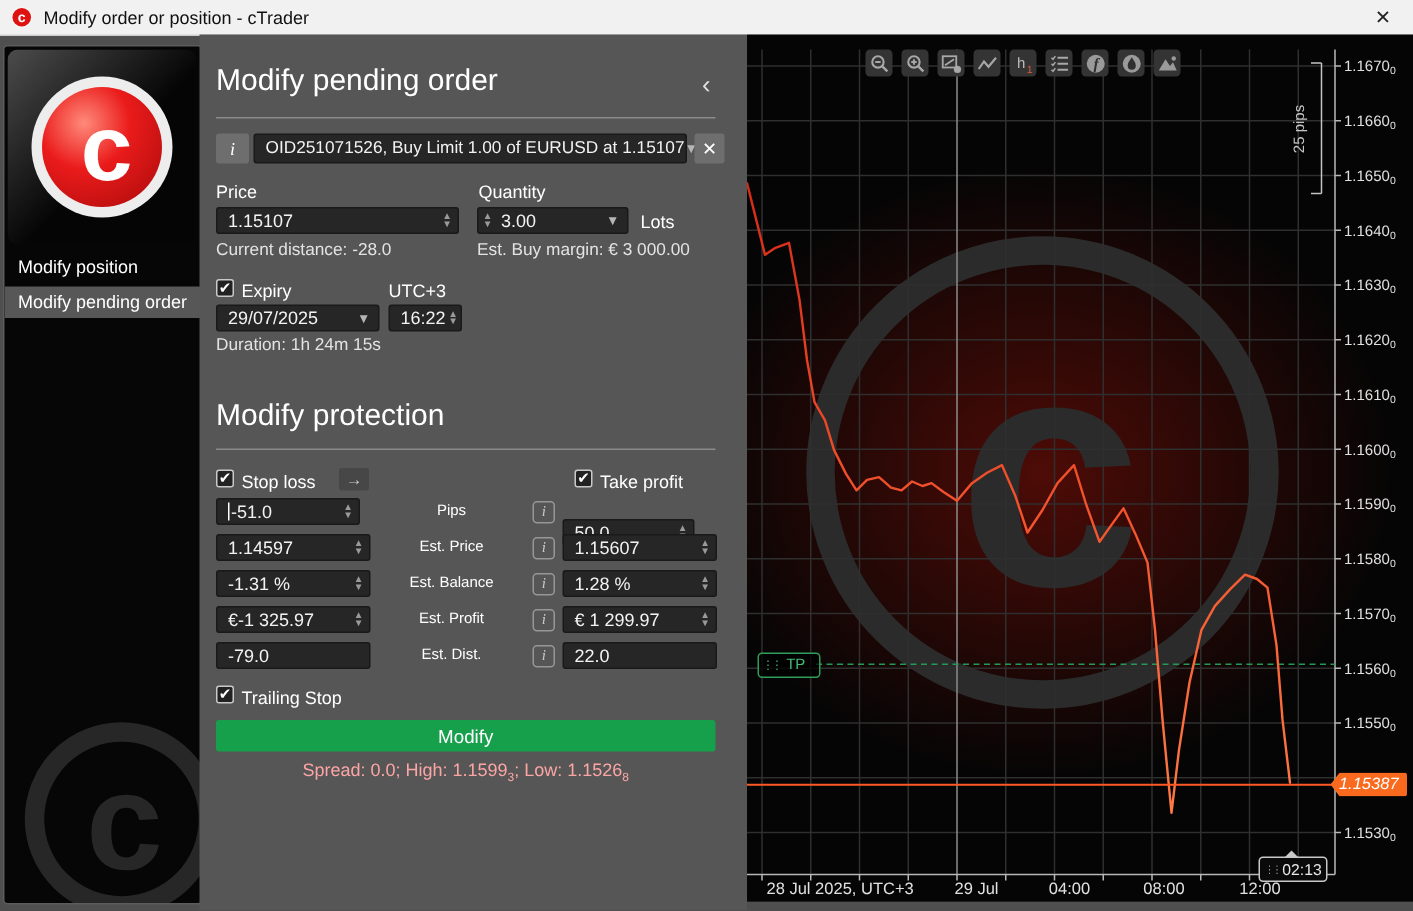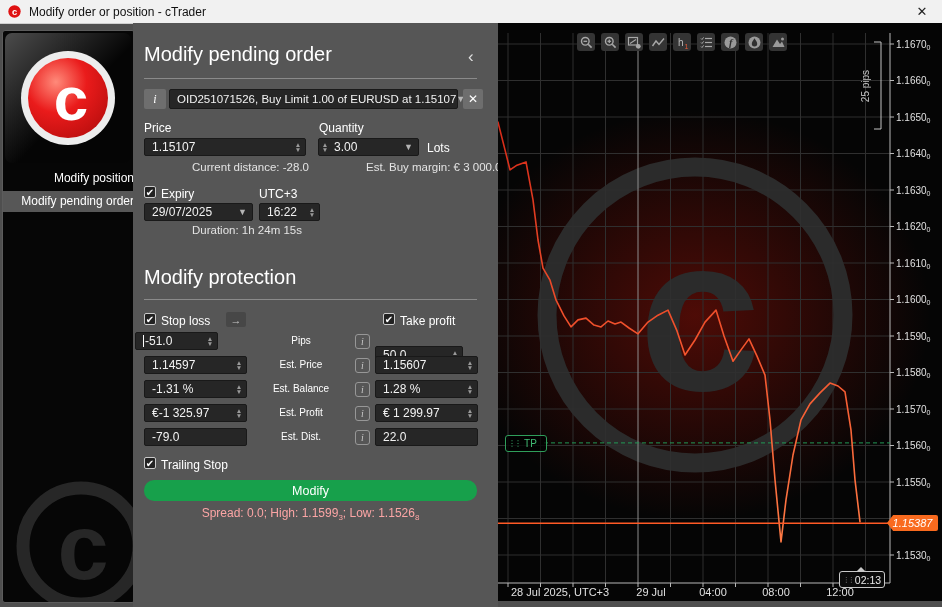"Current distance: -28.0" .sub { margin-left: 48px -> none }
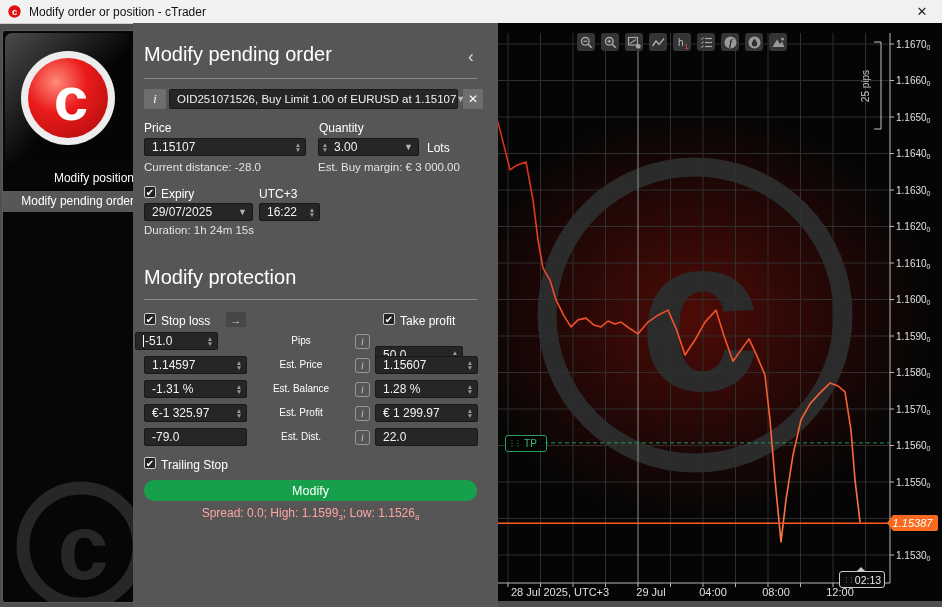"Modify position" .sideitem { text-align: right -> none }
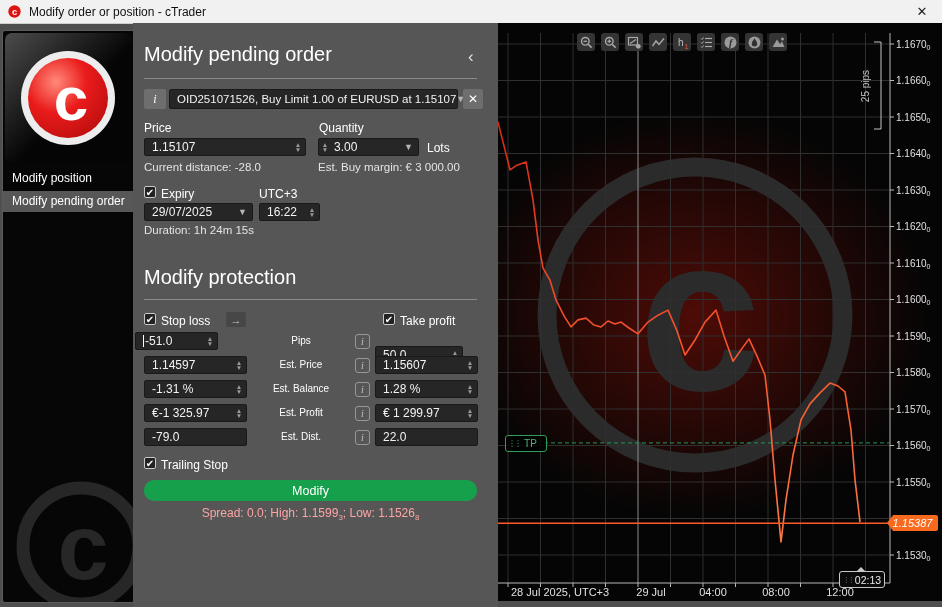"16:22" div.field { width: 61px -> 49px }
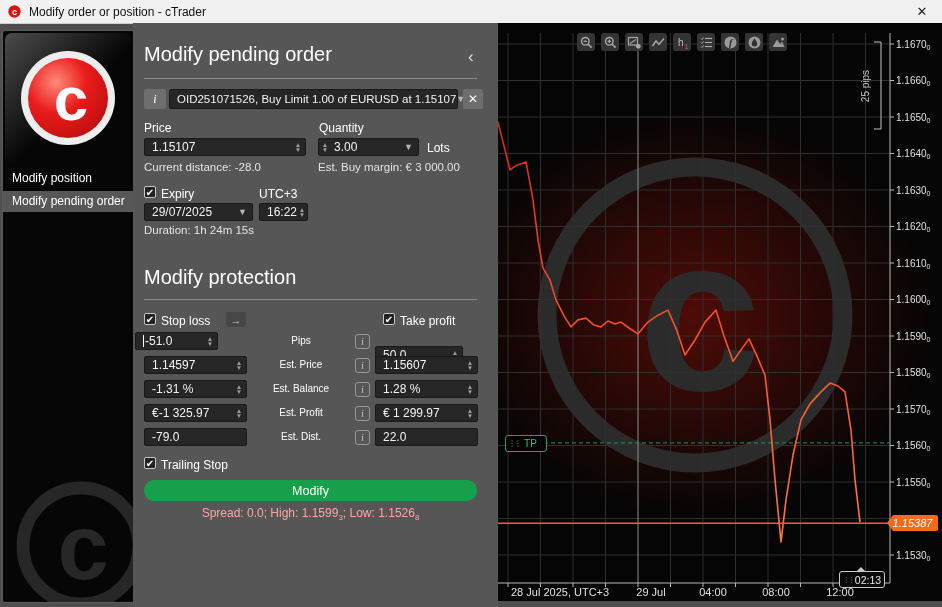"-51.0" div.field { left: 2px -> 11px; width: 83px -> 96px }
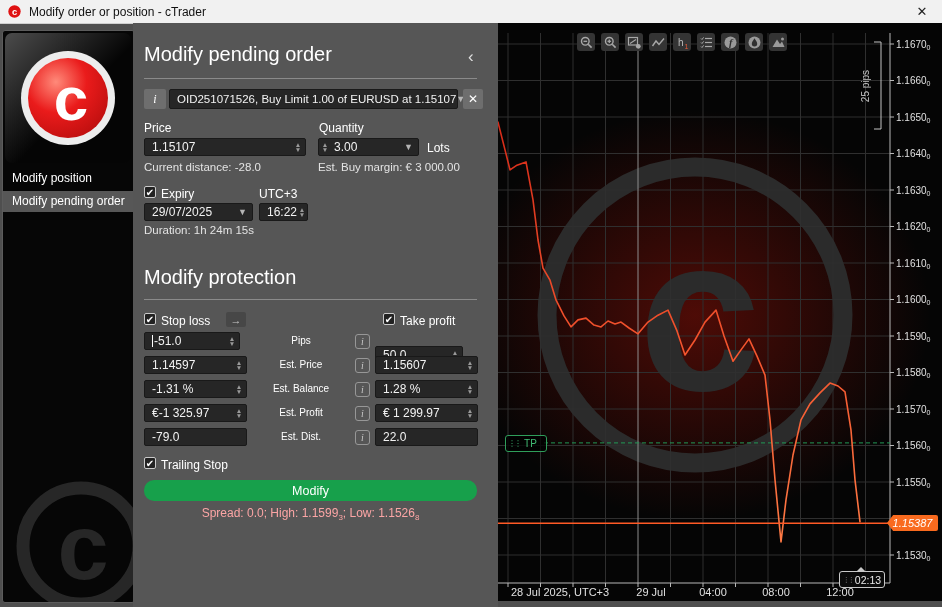"Modify" .modifybtn { border-radius: 10px -> 2px }
